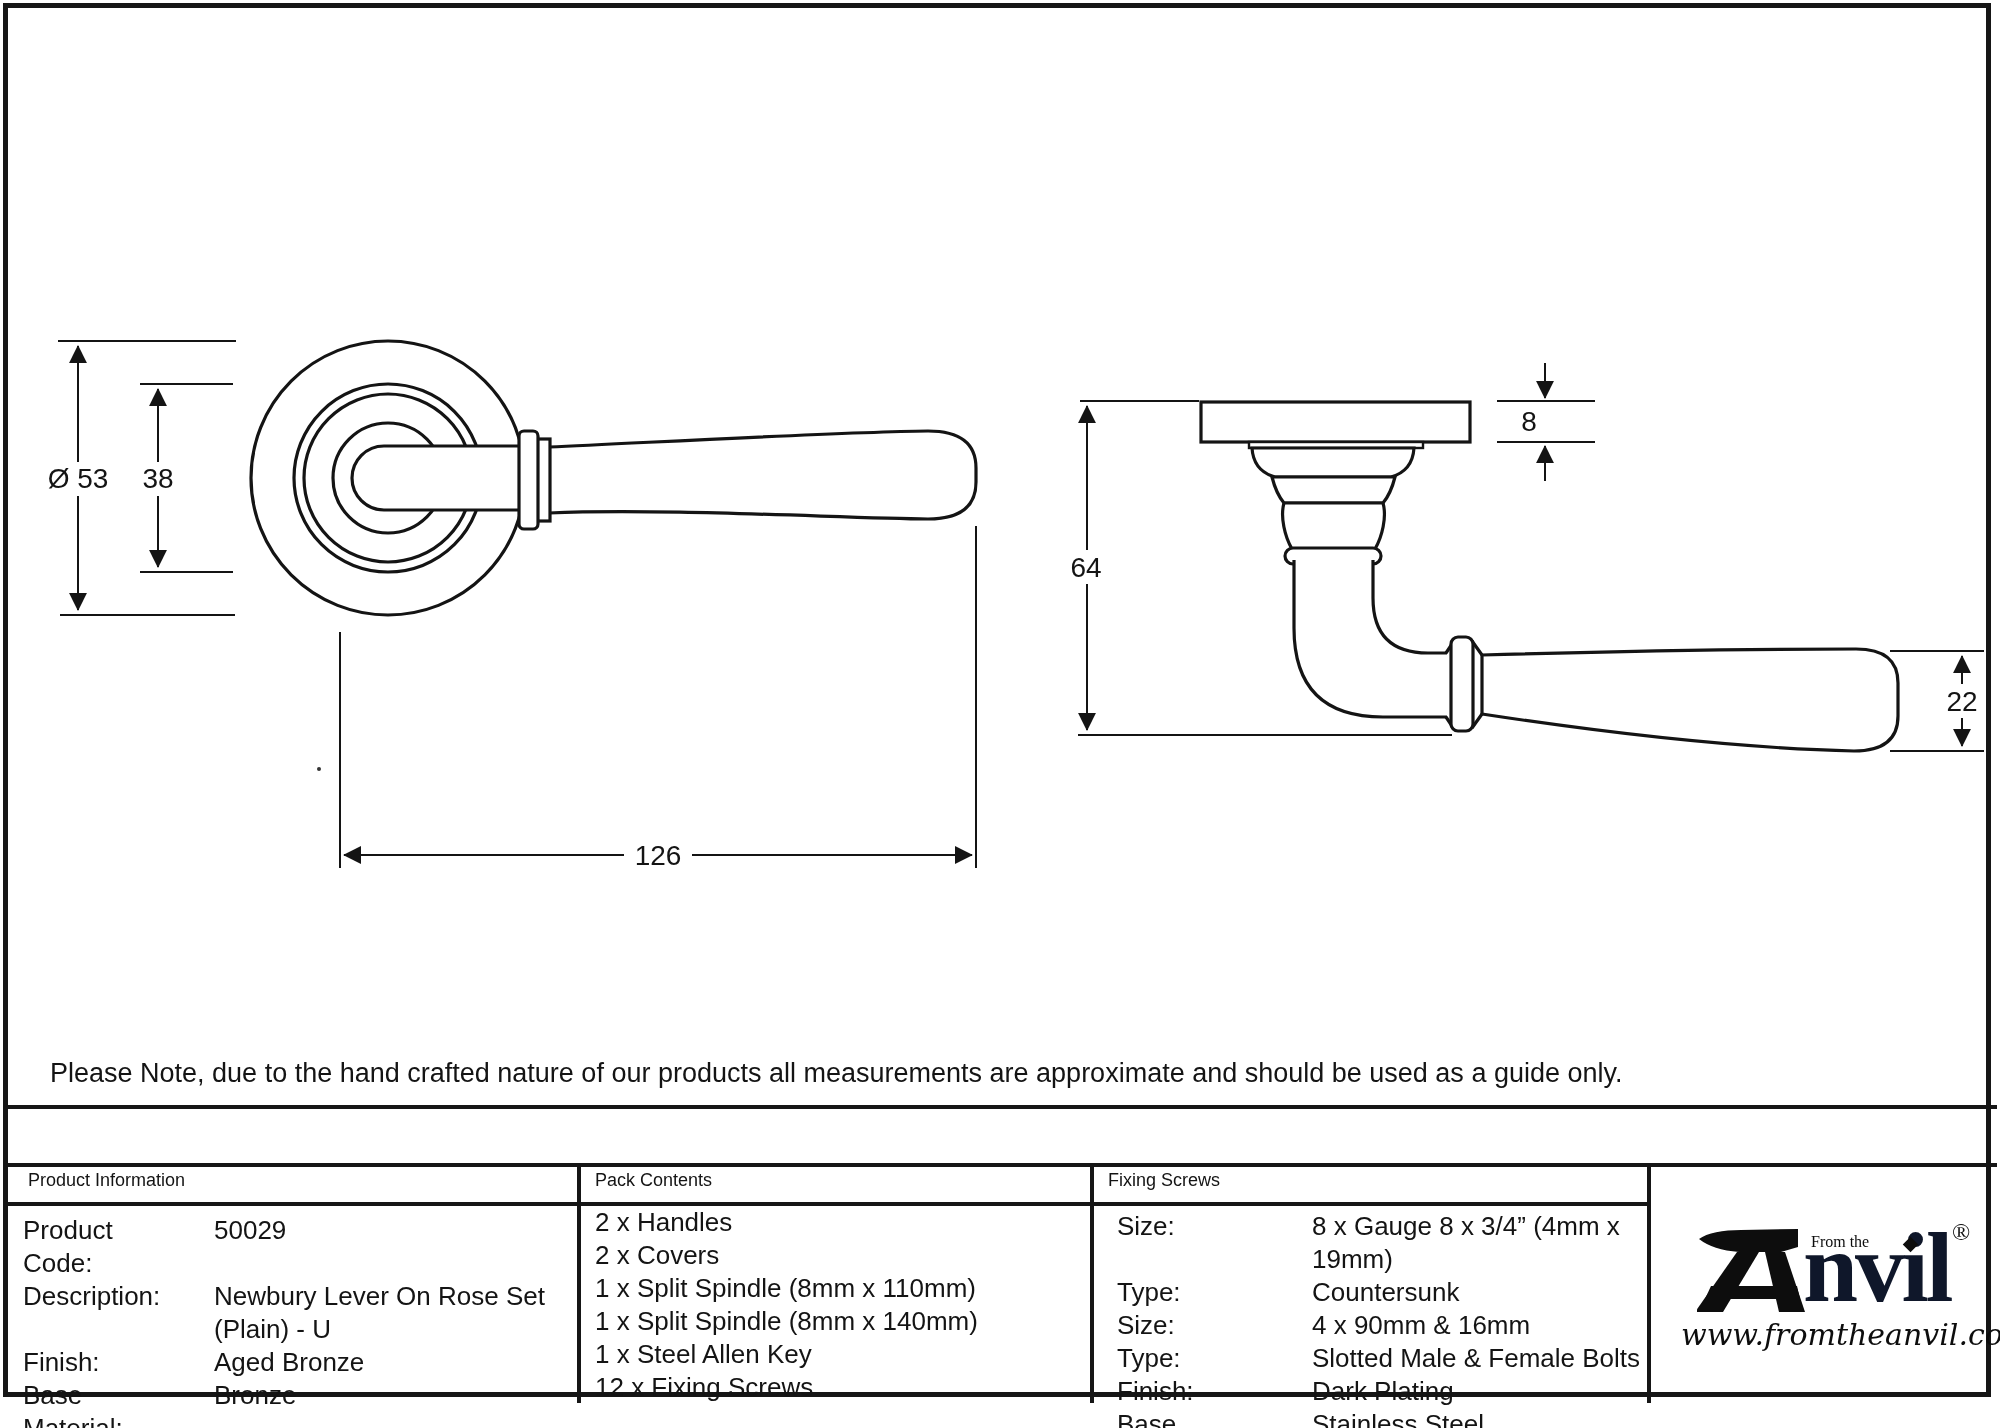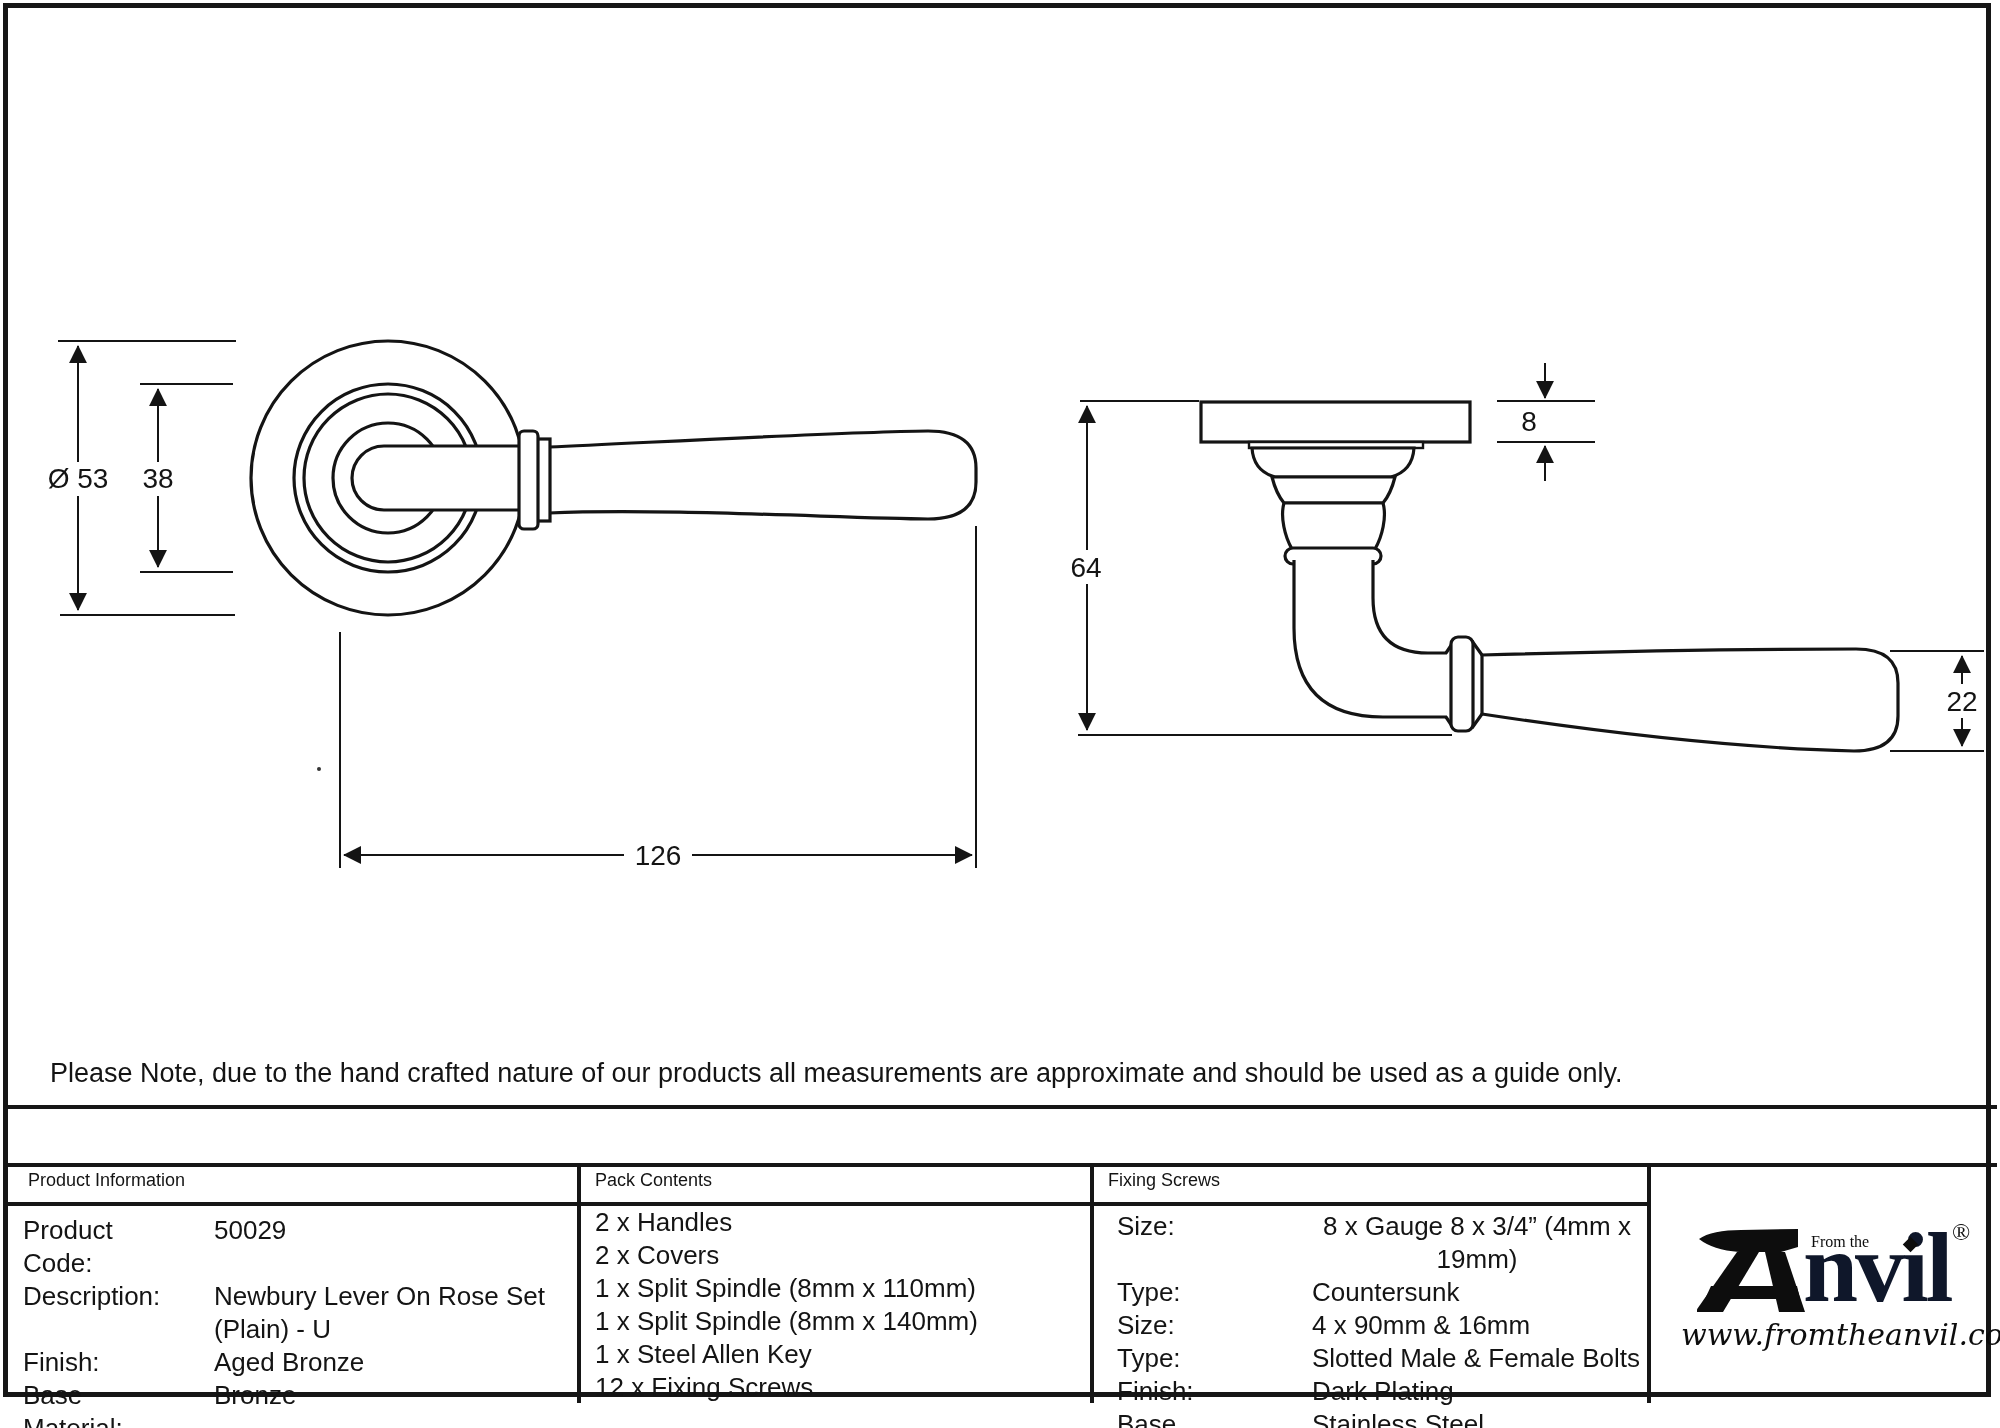"8 x Gauge 8 x" .fix-value { text-align: center -> none }
